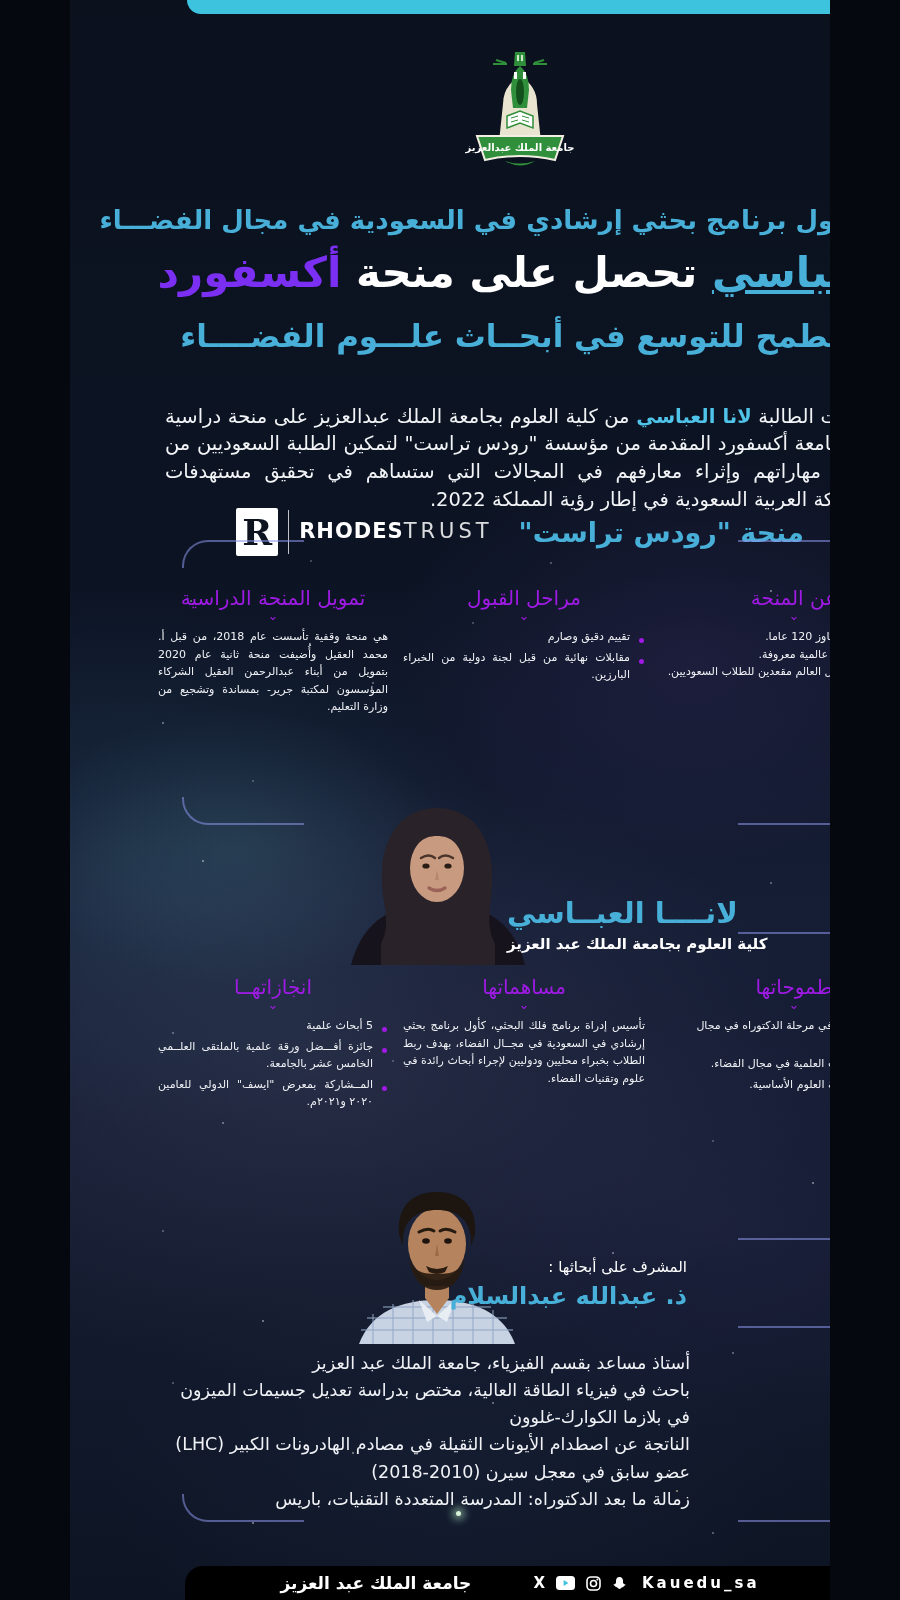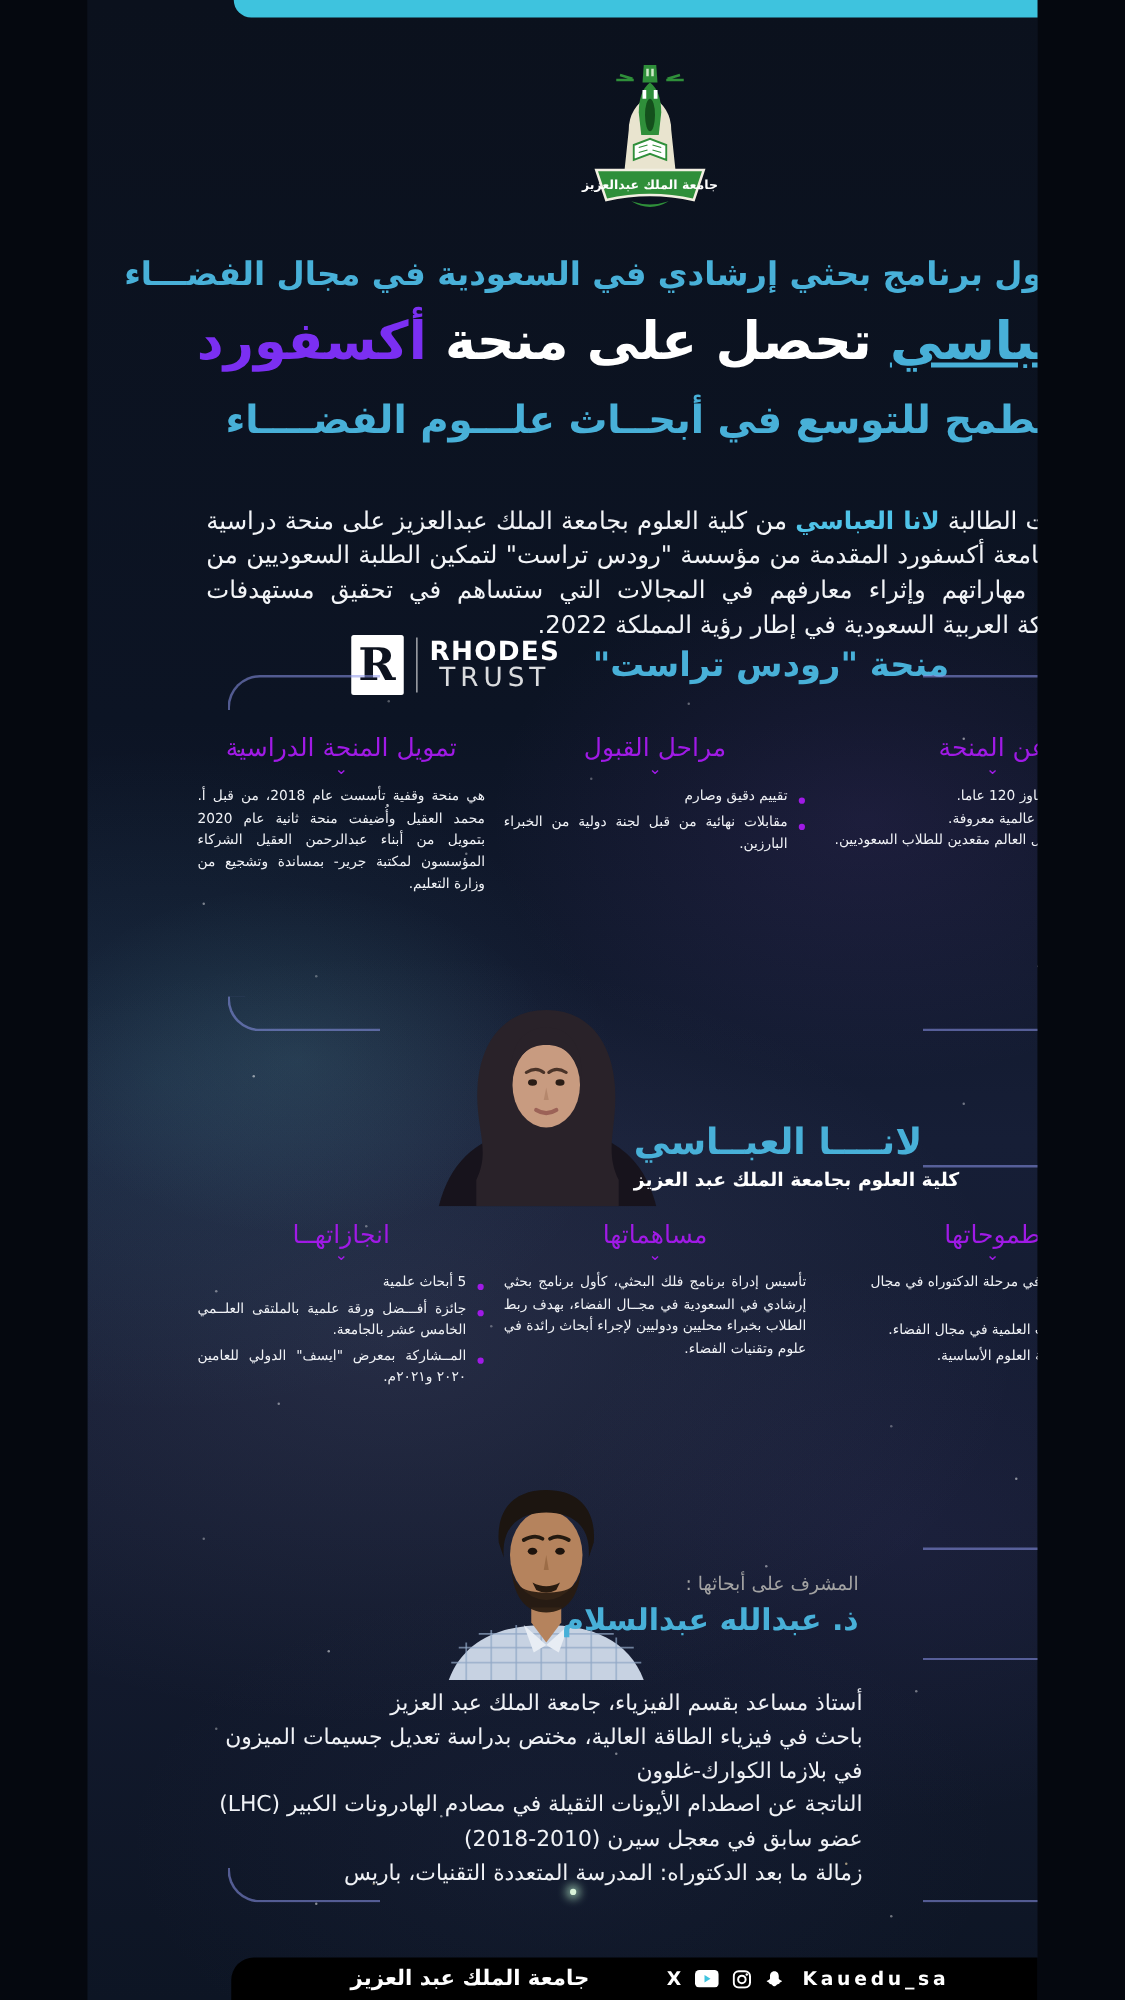"RHODES" .rtxt { flex-direction: column -> row; text-align: center -> none }
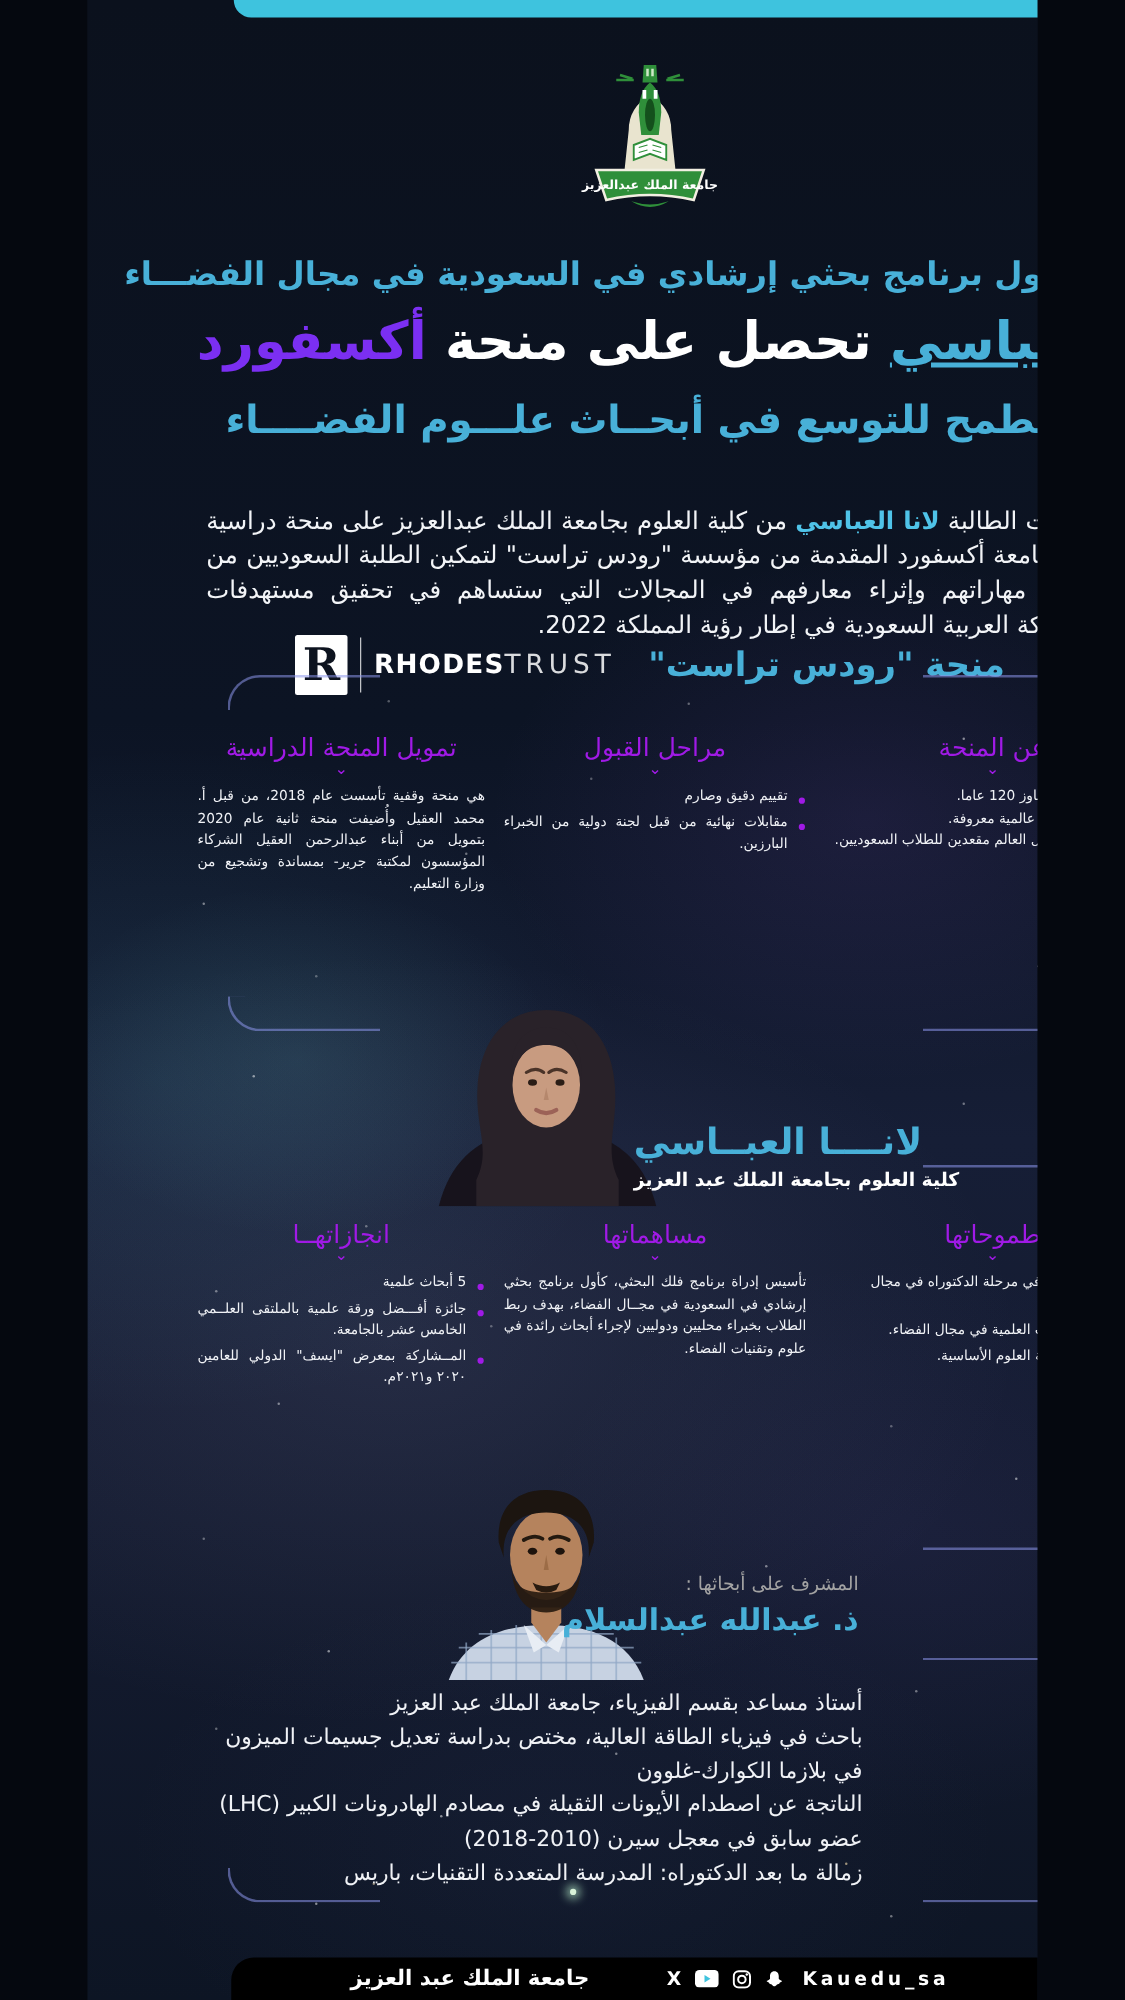"المشرف على أبحاثها :" .sup-head .lbl { color: #a3a3a3 -> #ffffff }
